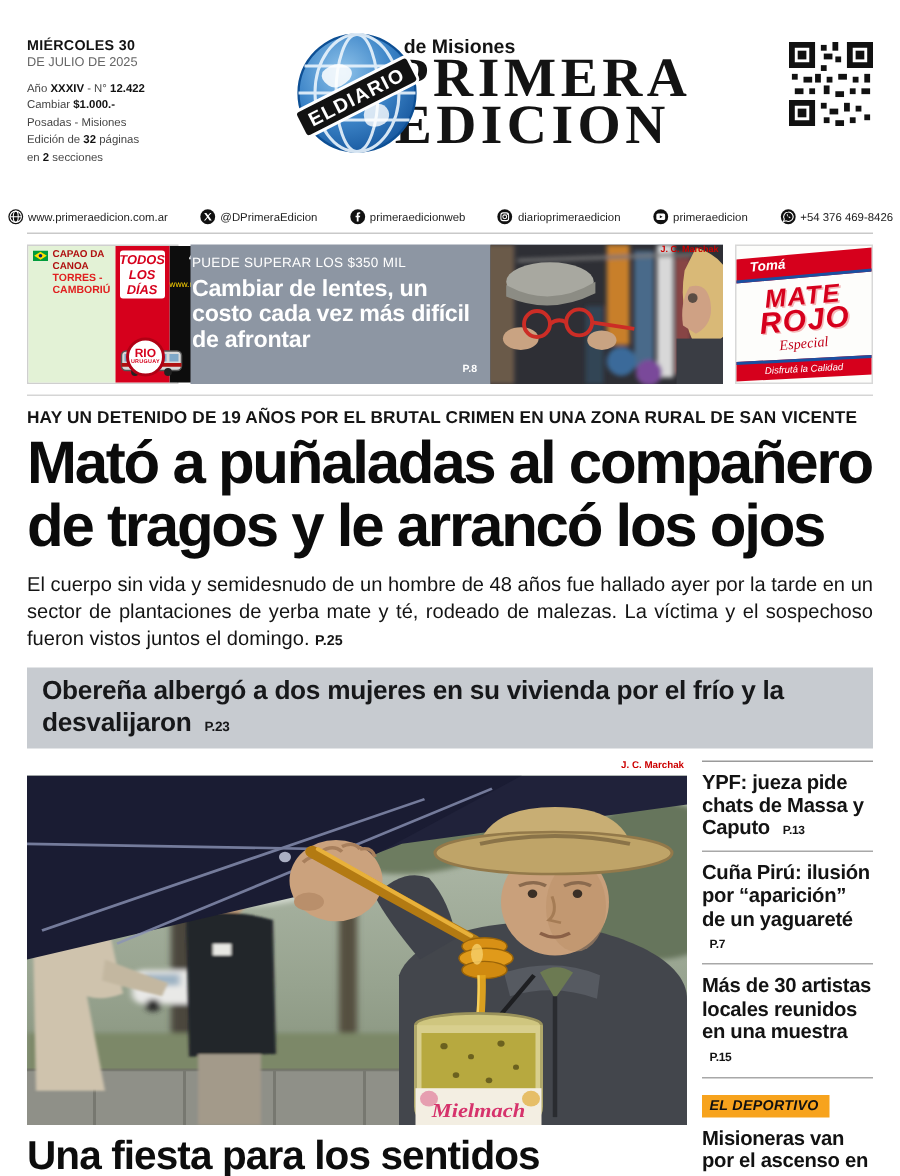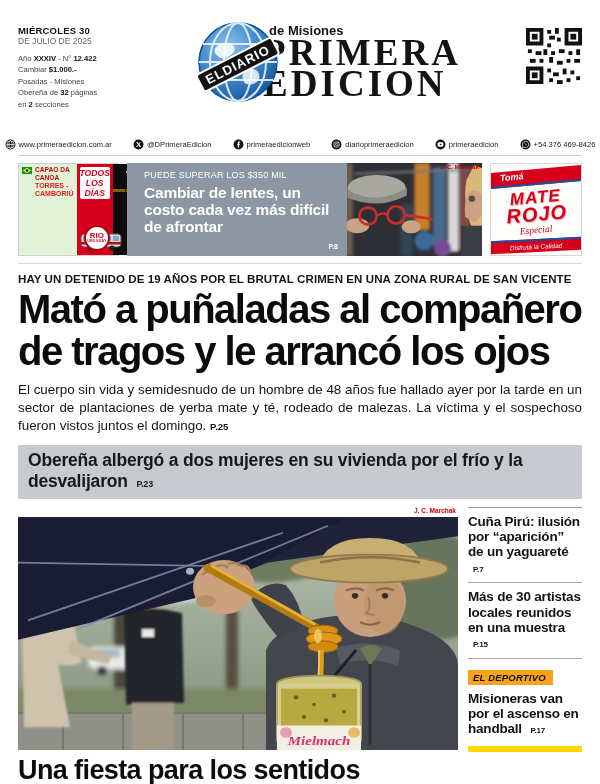"Obereña de" span { text: Obereña -> Edición }
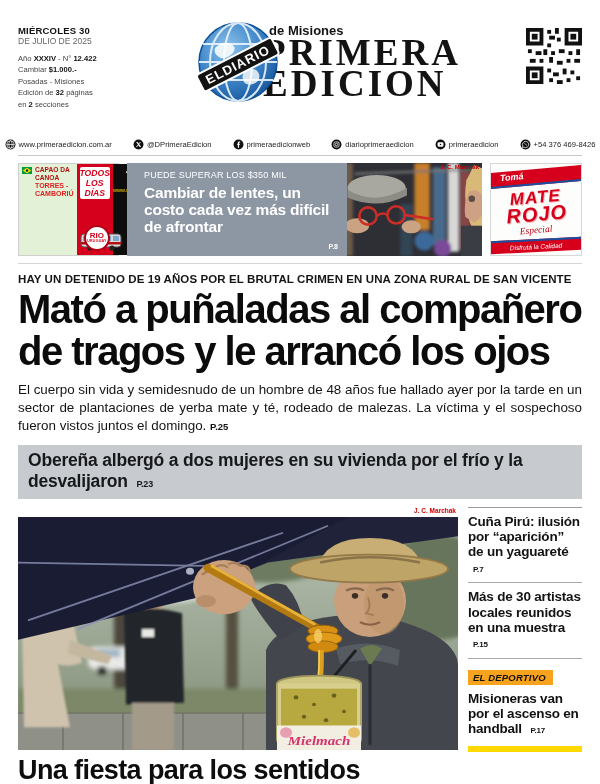"PUEDE SUPERAR LOS $350 MIL" .teaser-text { padding: 7px 17px -> 7px 1px; width: 220px -> 200px }
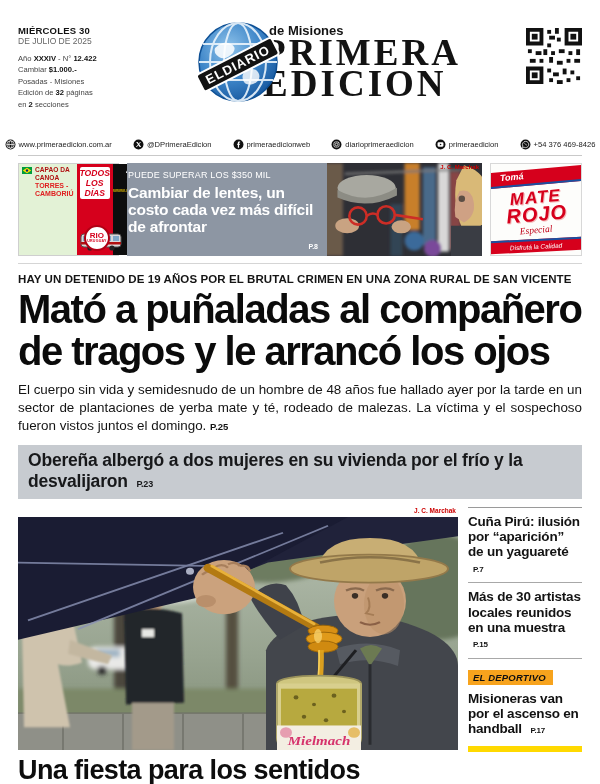"YPF: jueza pide chats de" div.sb-item { html: none -> <div> <span>YPF: jueza pide chats de Massa y Caputo</span> <span>P.13</span> </div> }
